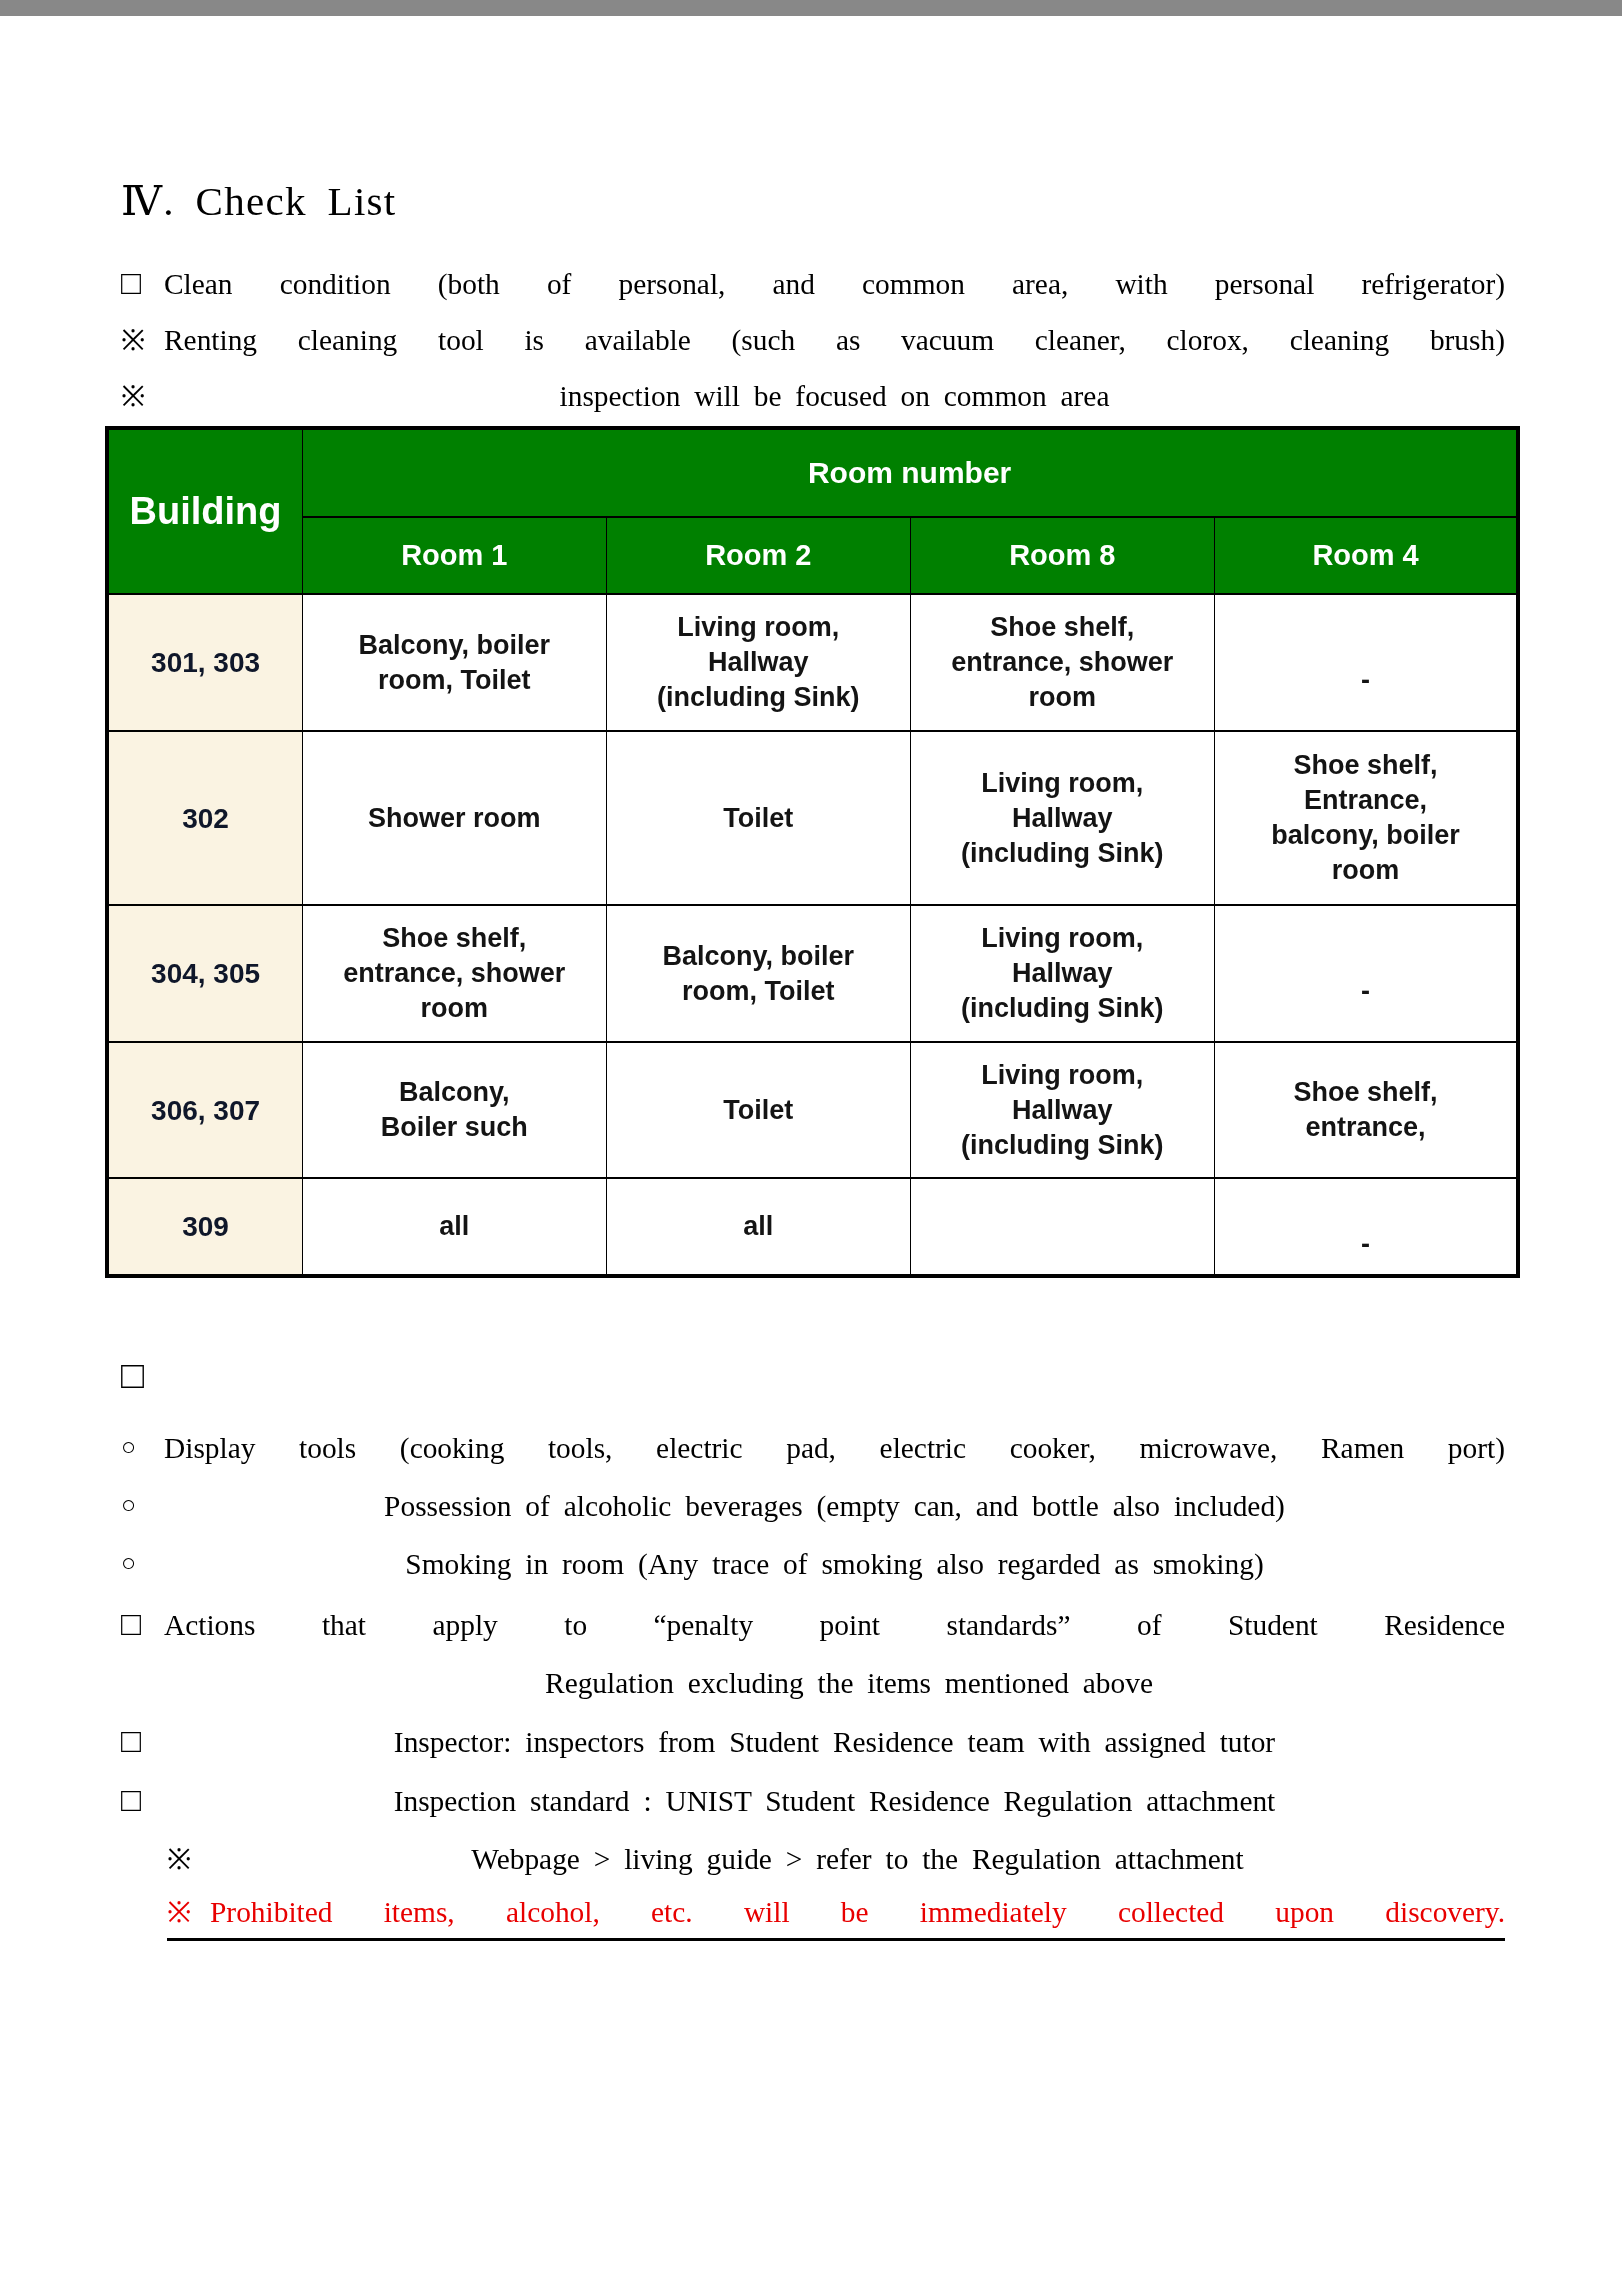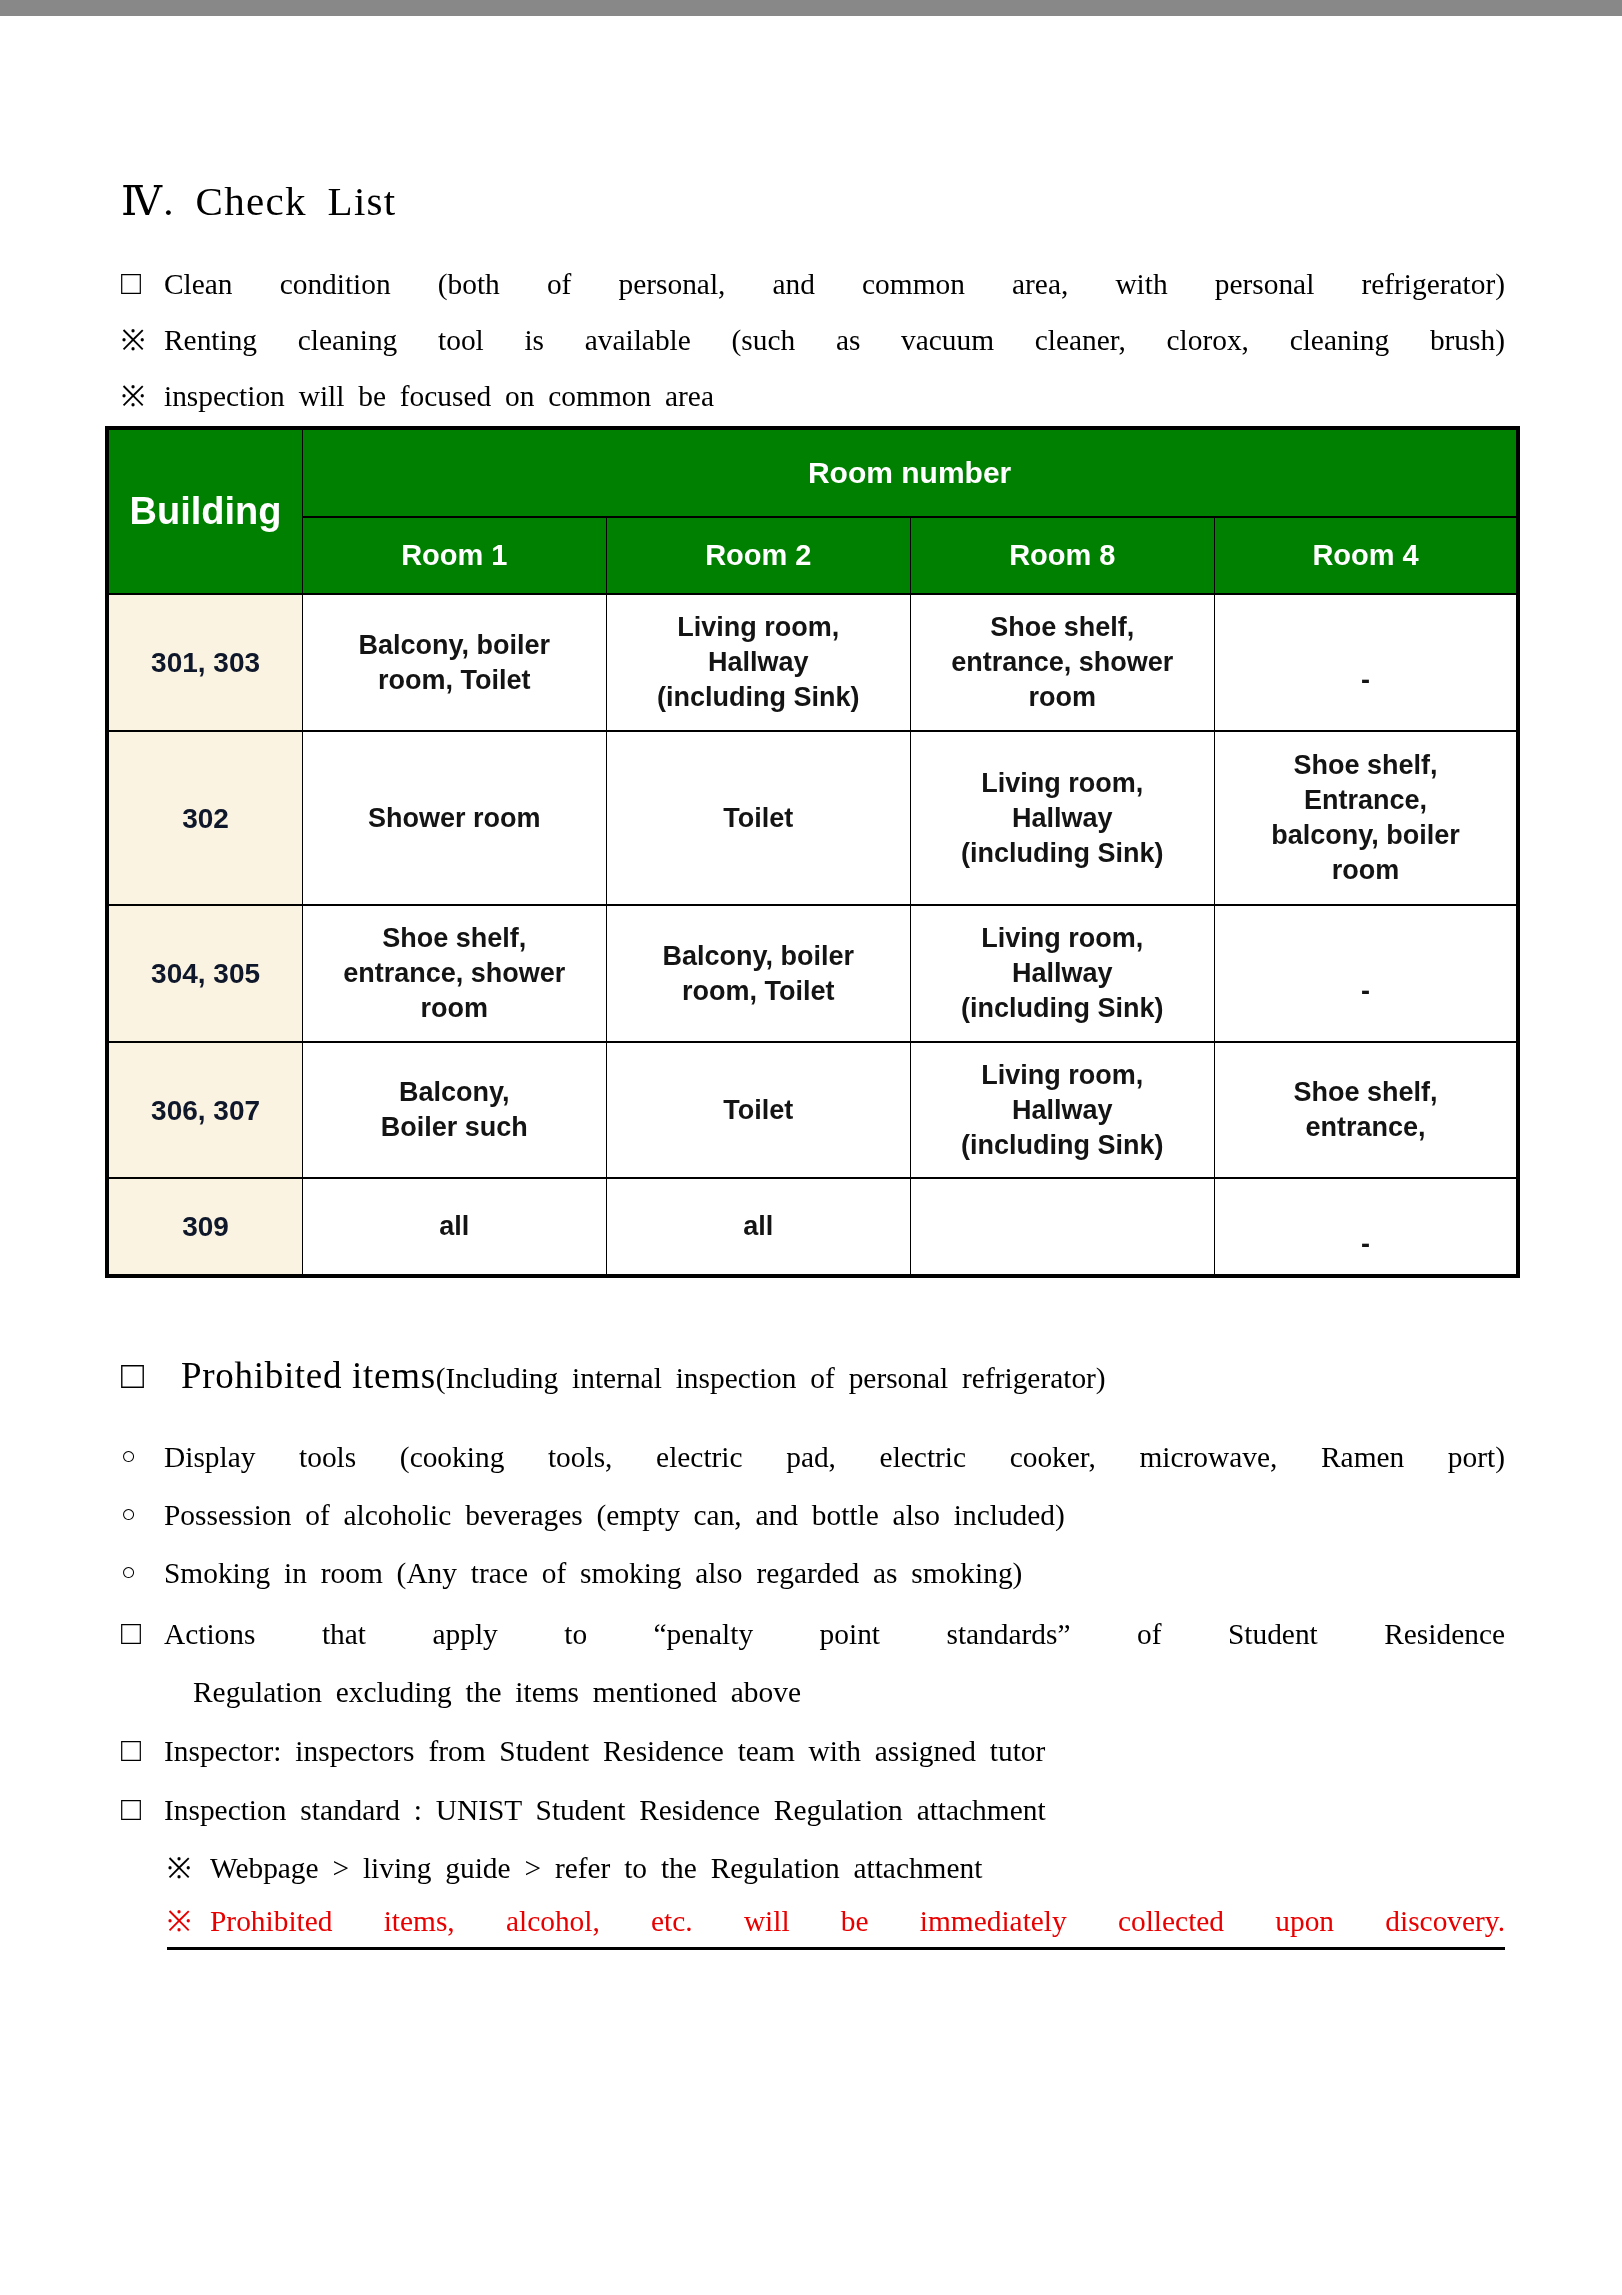"inspection will be focused on" .line .txt { text-align: none -> center }
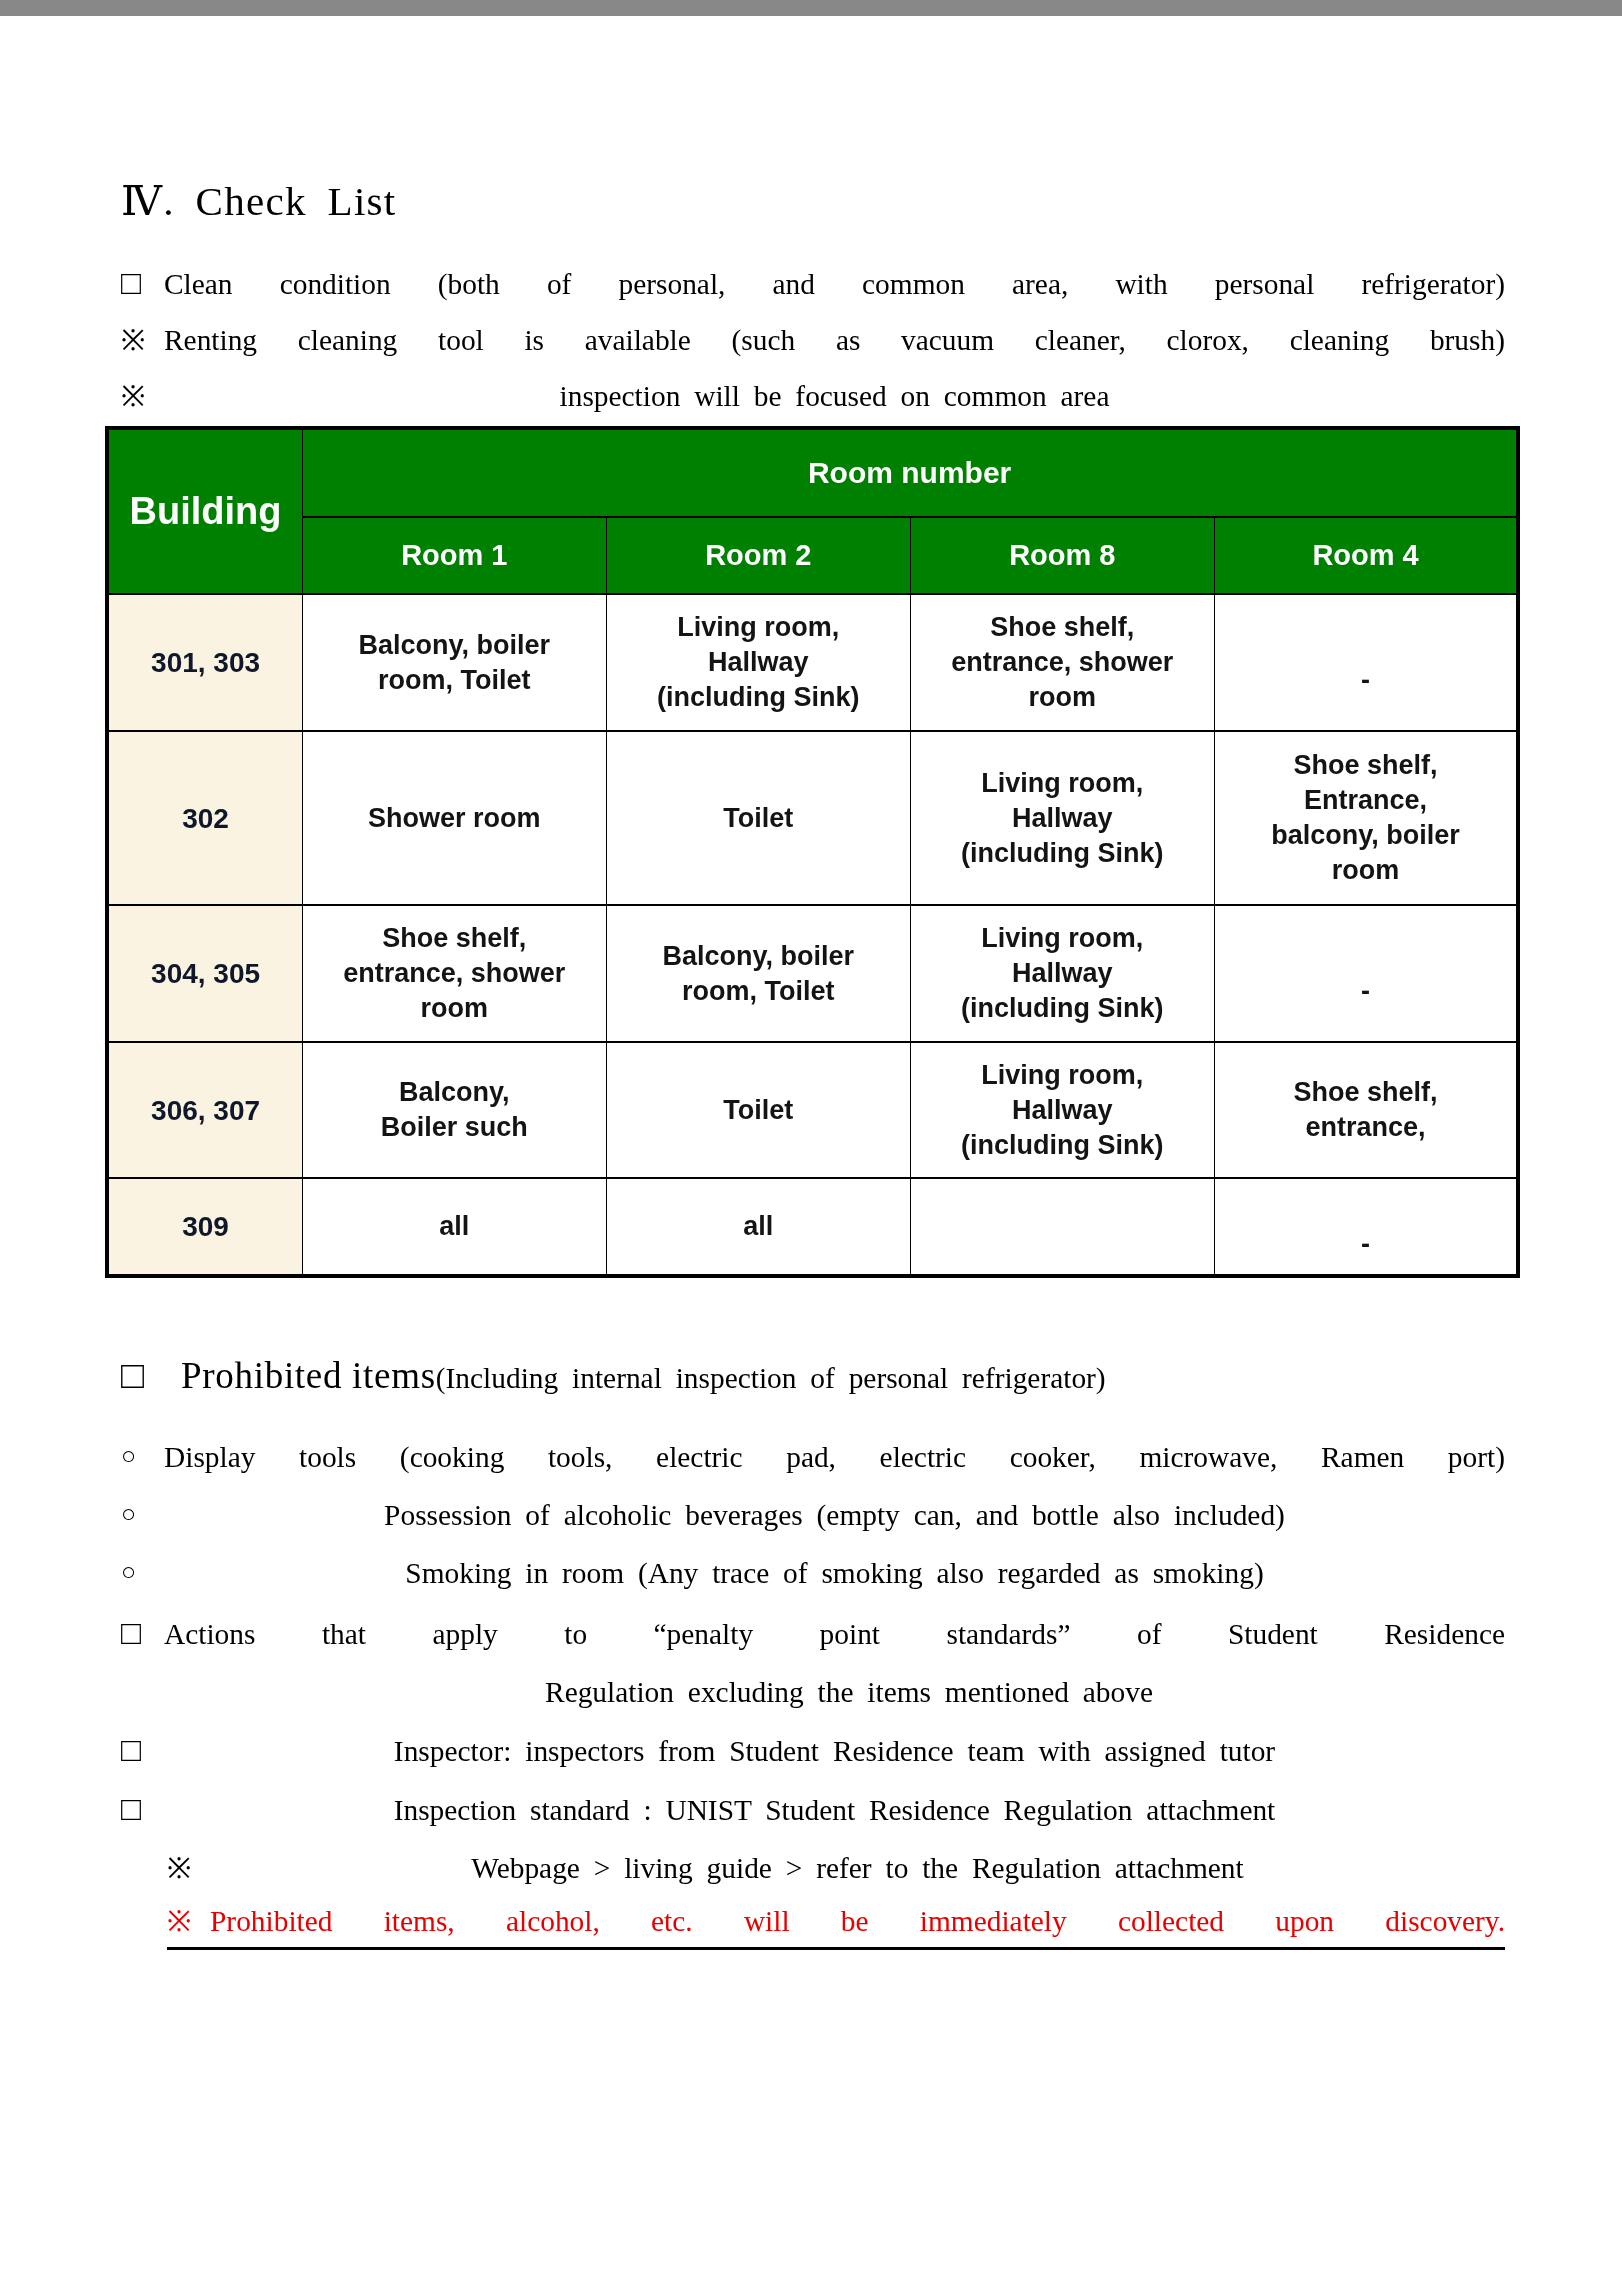"Prohibited items(Including internal" span { html: <span><span>Prohibited items</span><span>(Including internal inspection of personal refrigerator)</span></span> -> none }
